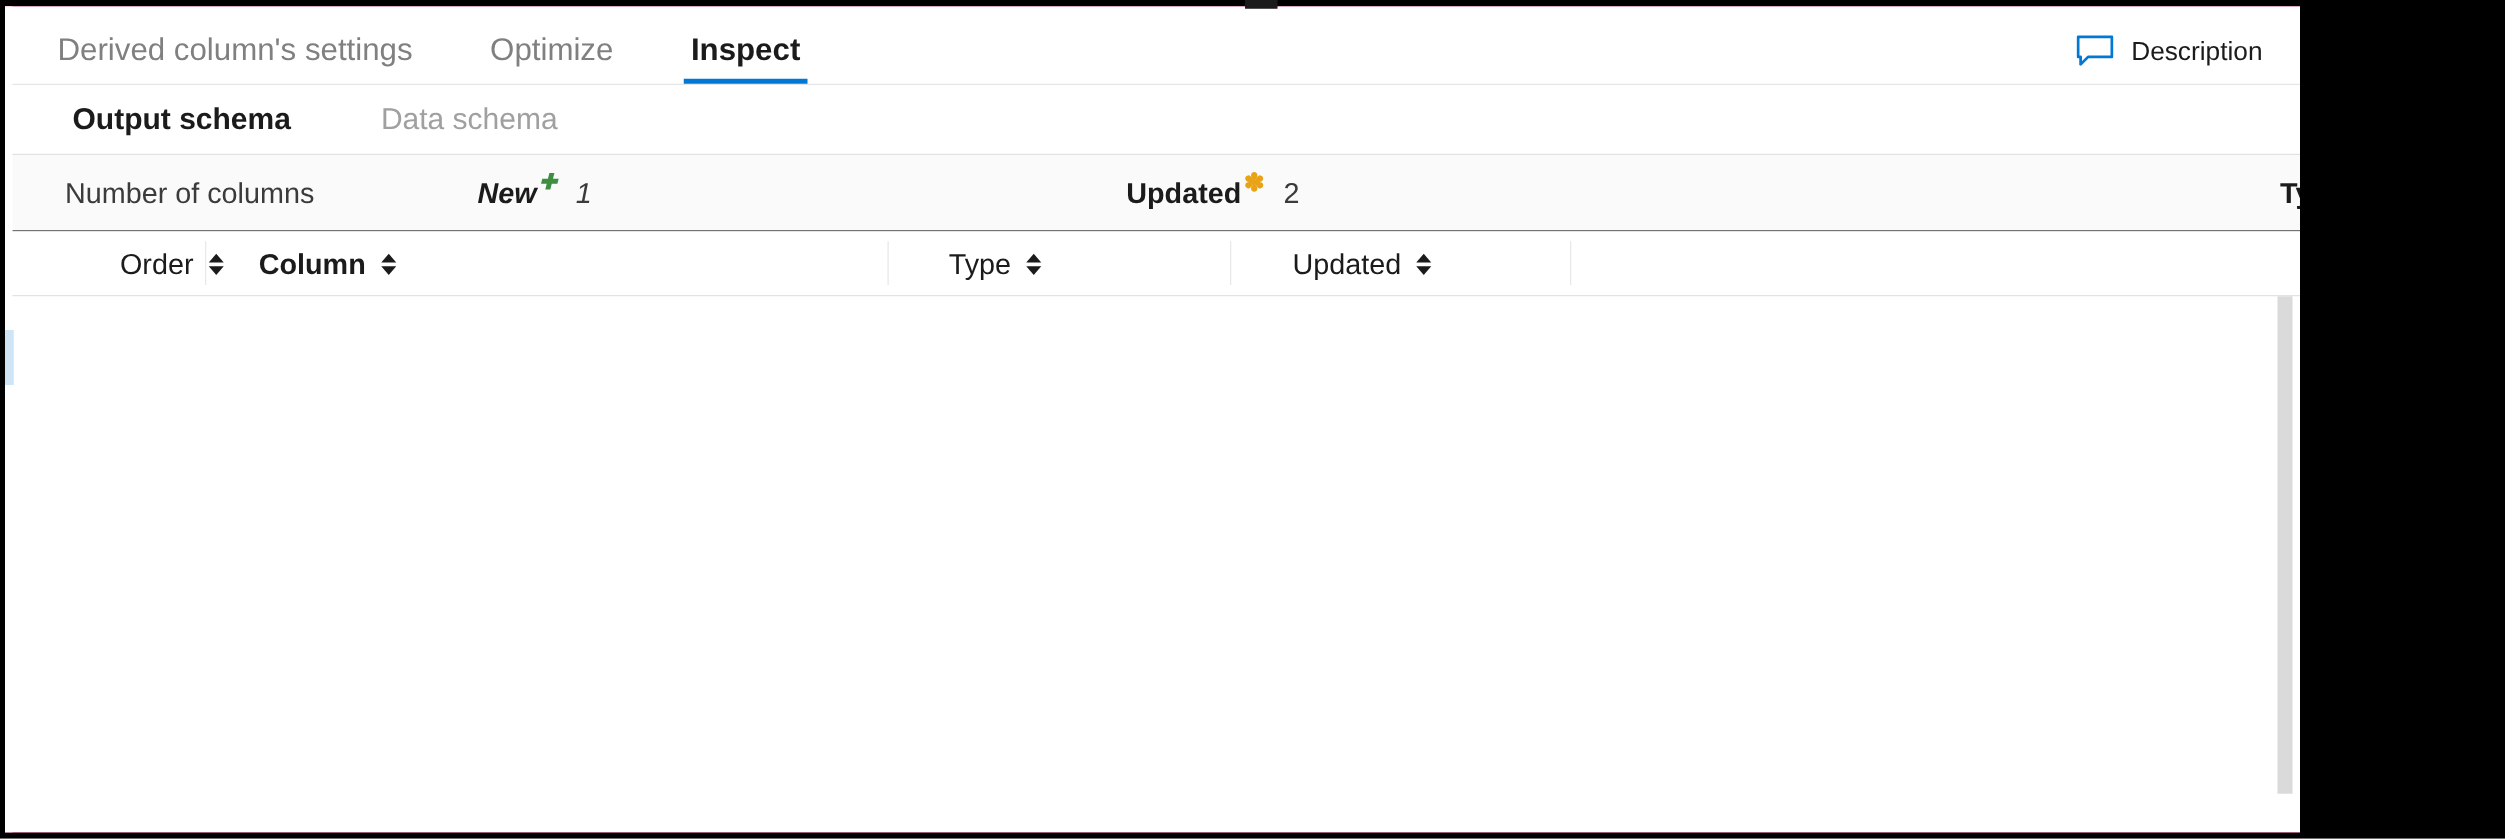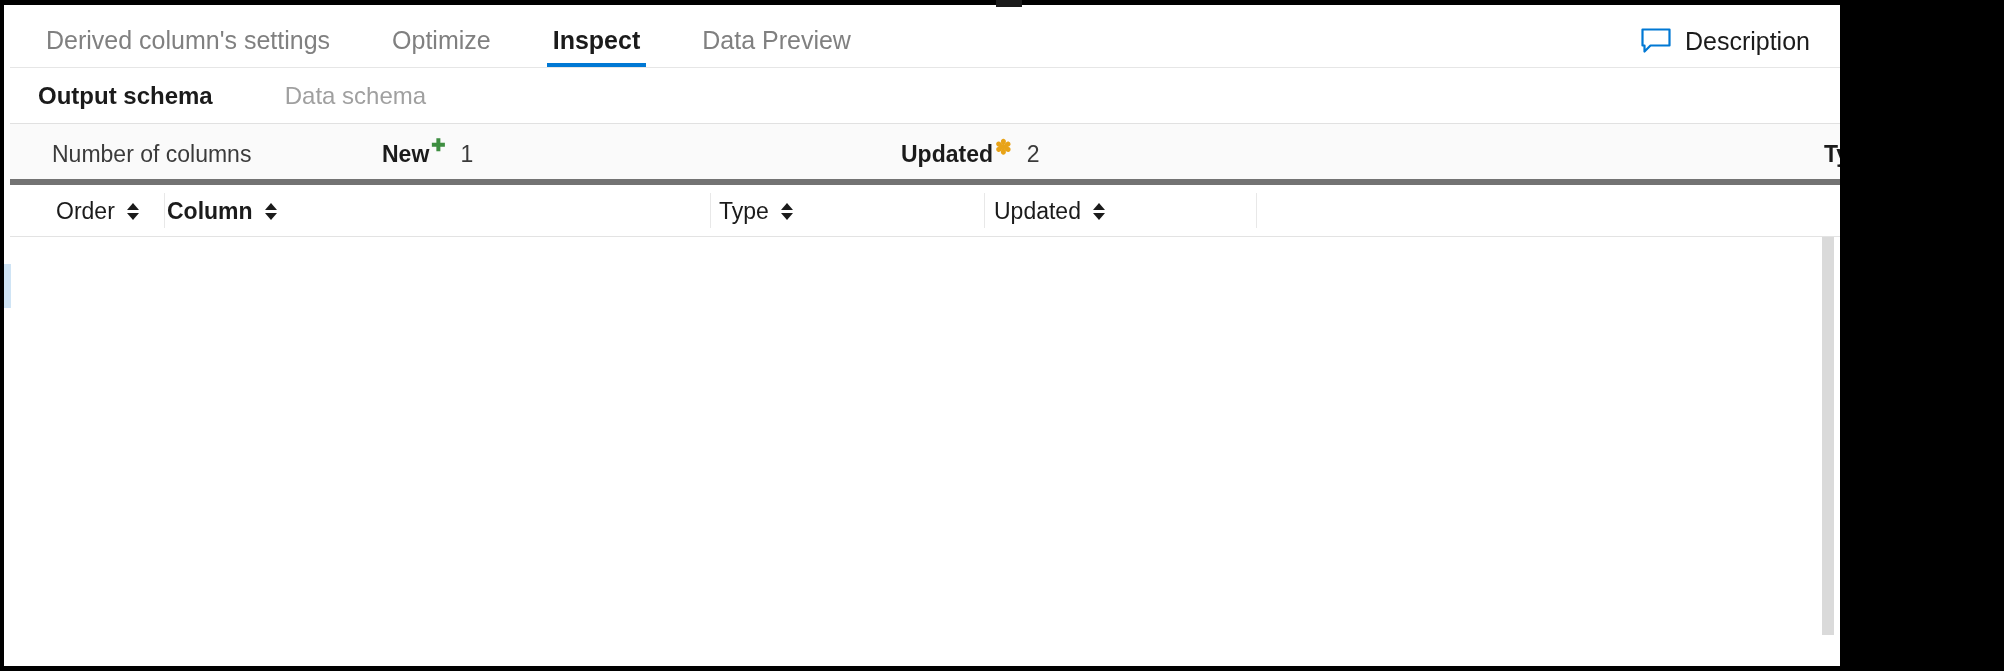"Data Preview" div.tab { html: <div>Data Preview</div> -> none }
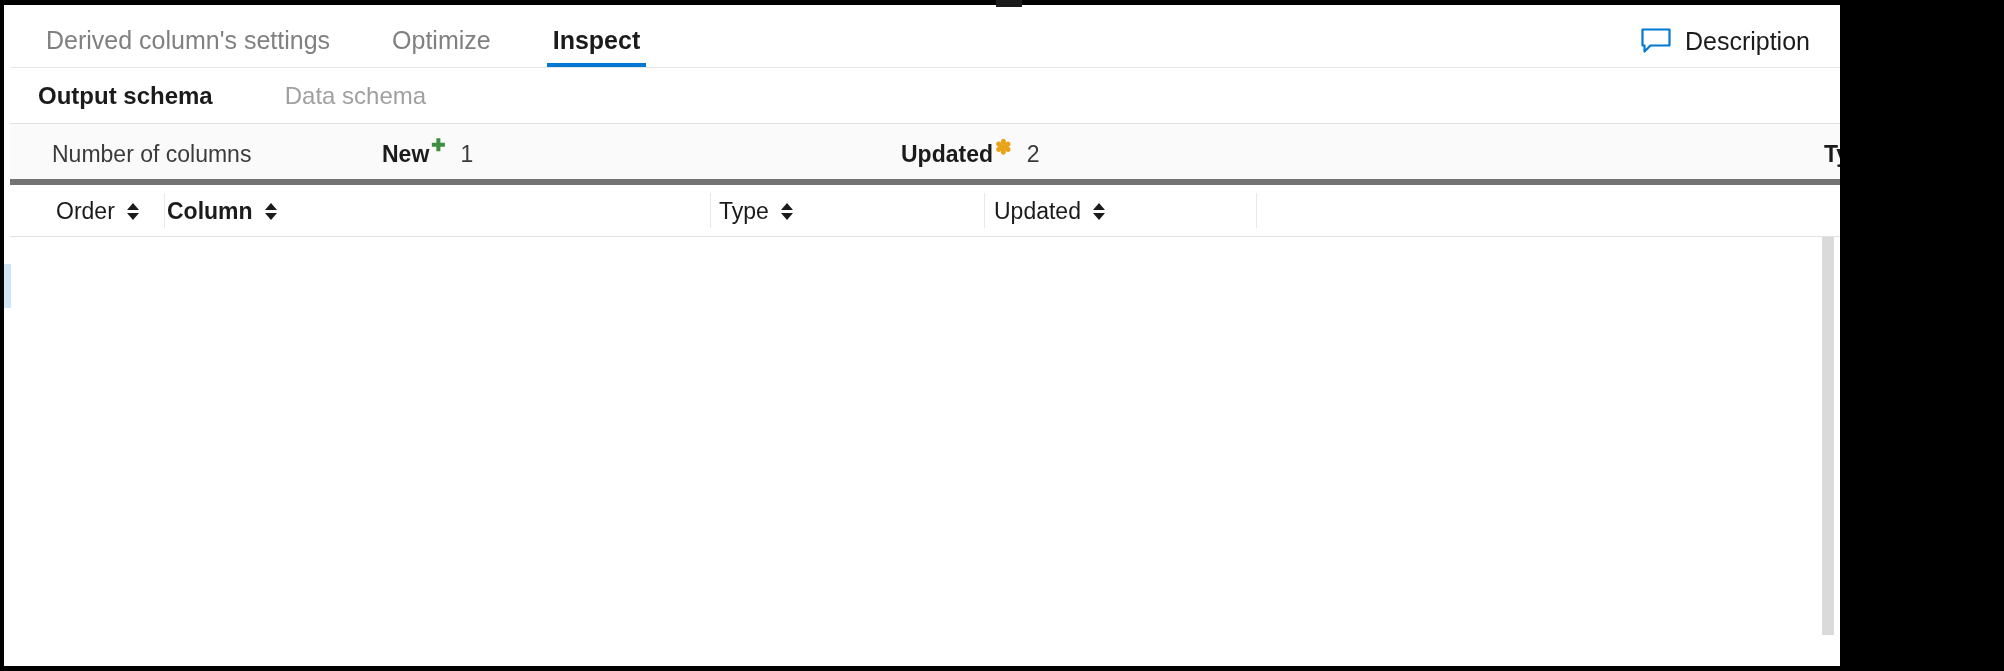"Description" .description-btn .label { font-size: 25px -> 21px }
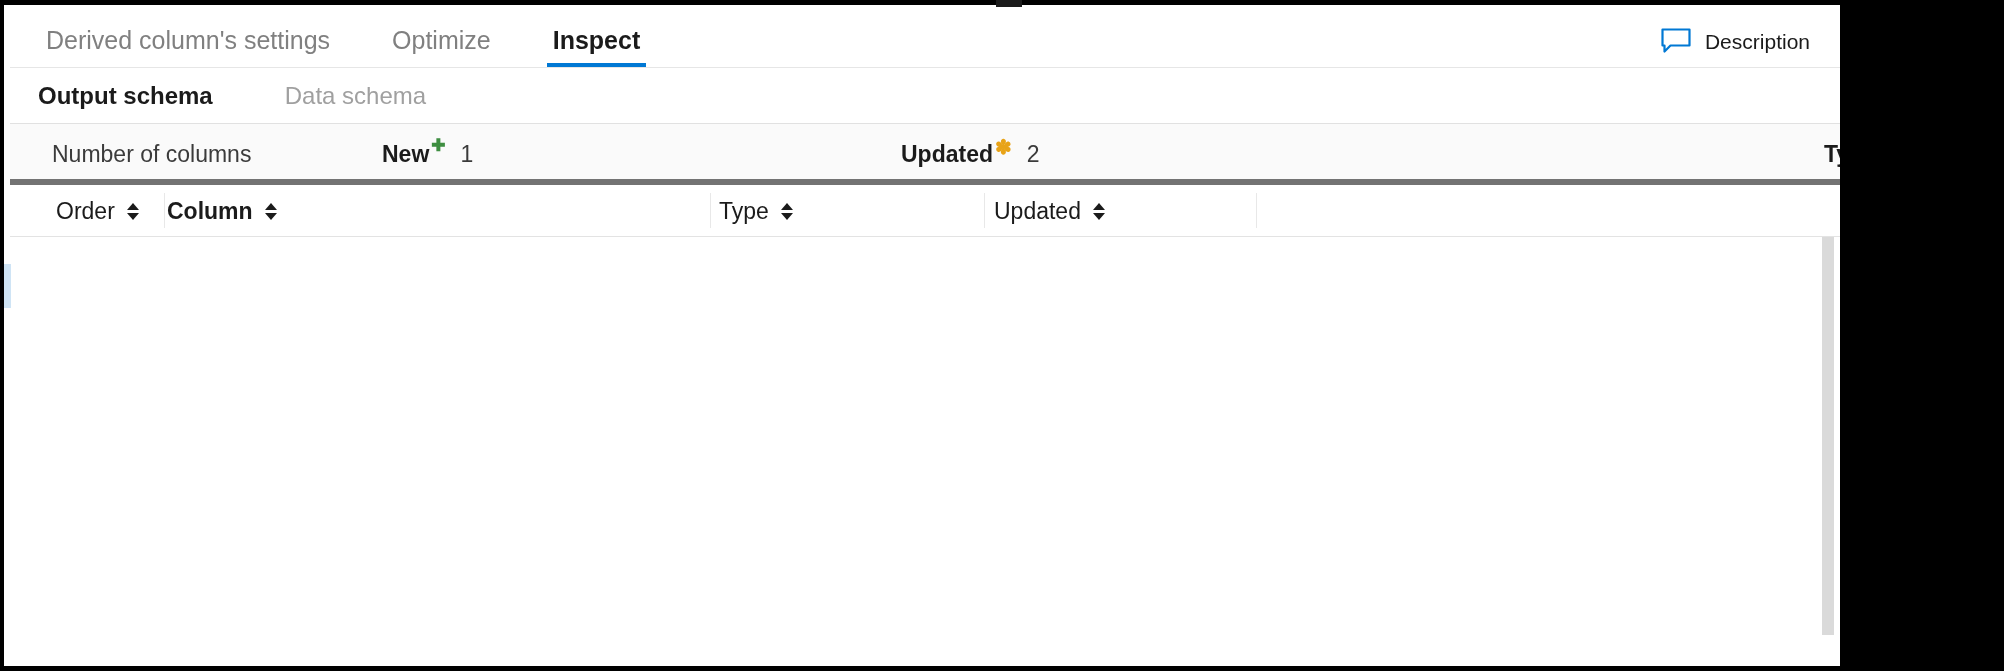"Output schema" .subtabs { padding-left: 34px -> 54px }
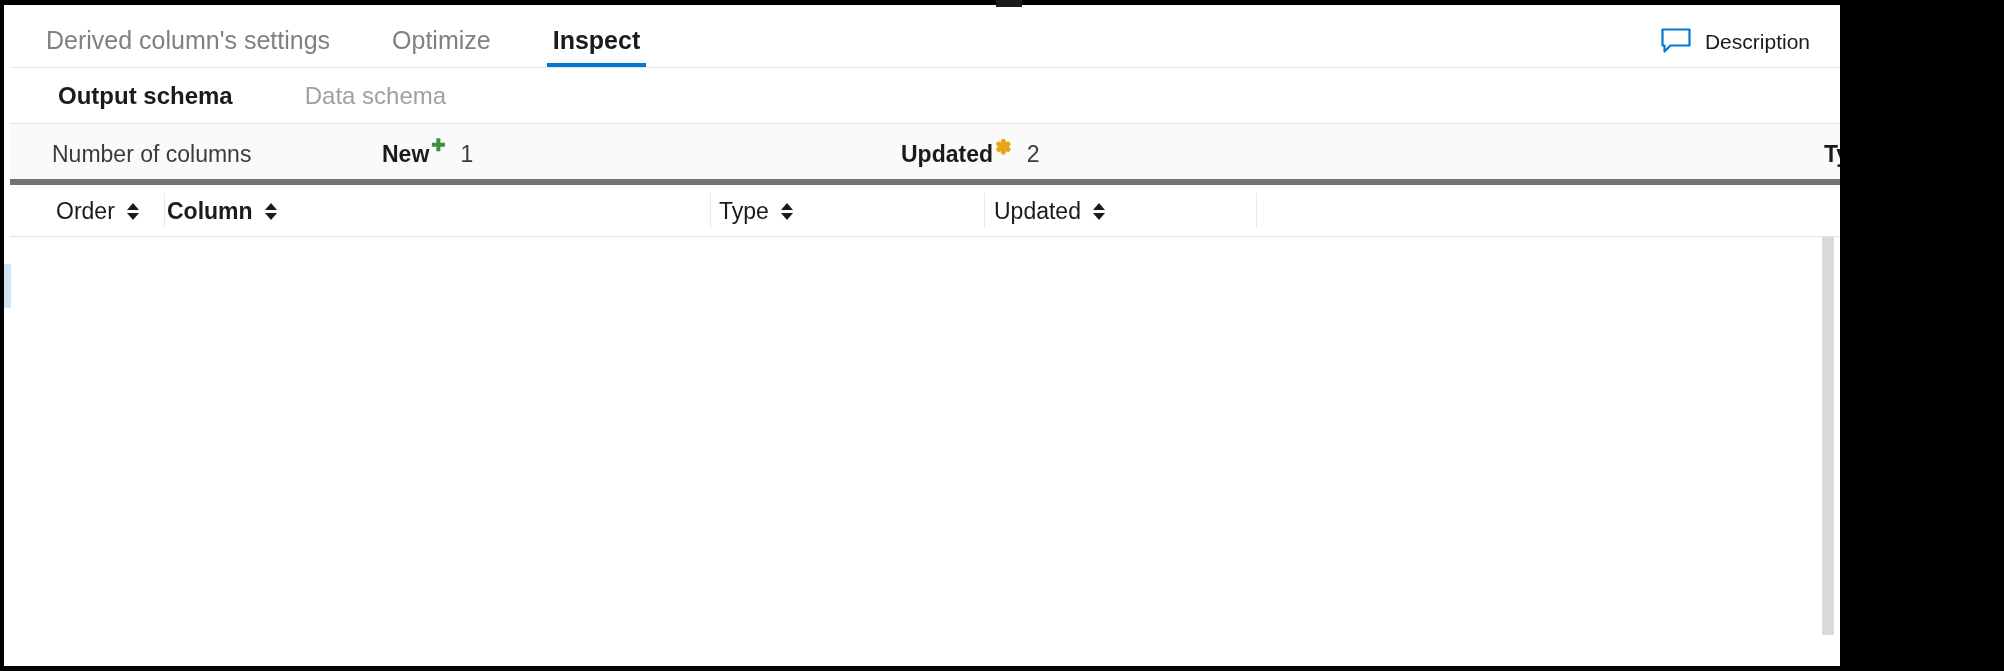"Number of columns" .summary { border-bottom: 6px solid #737373 -> 1px solid #737373 }
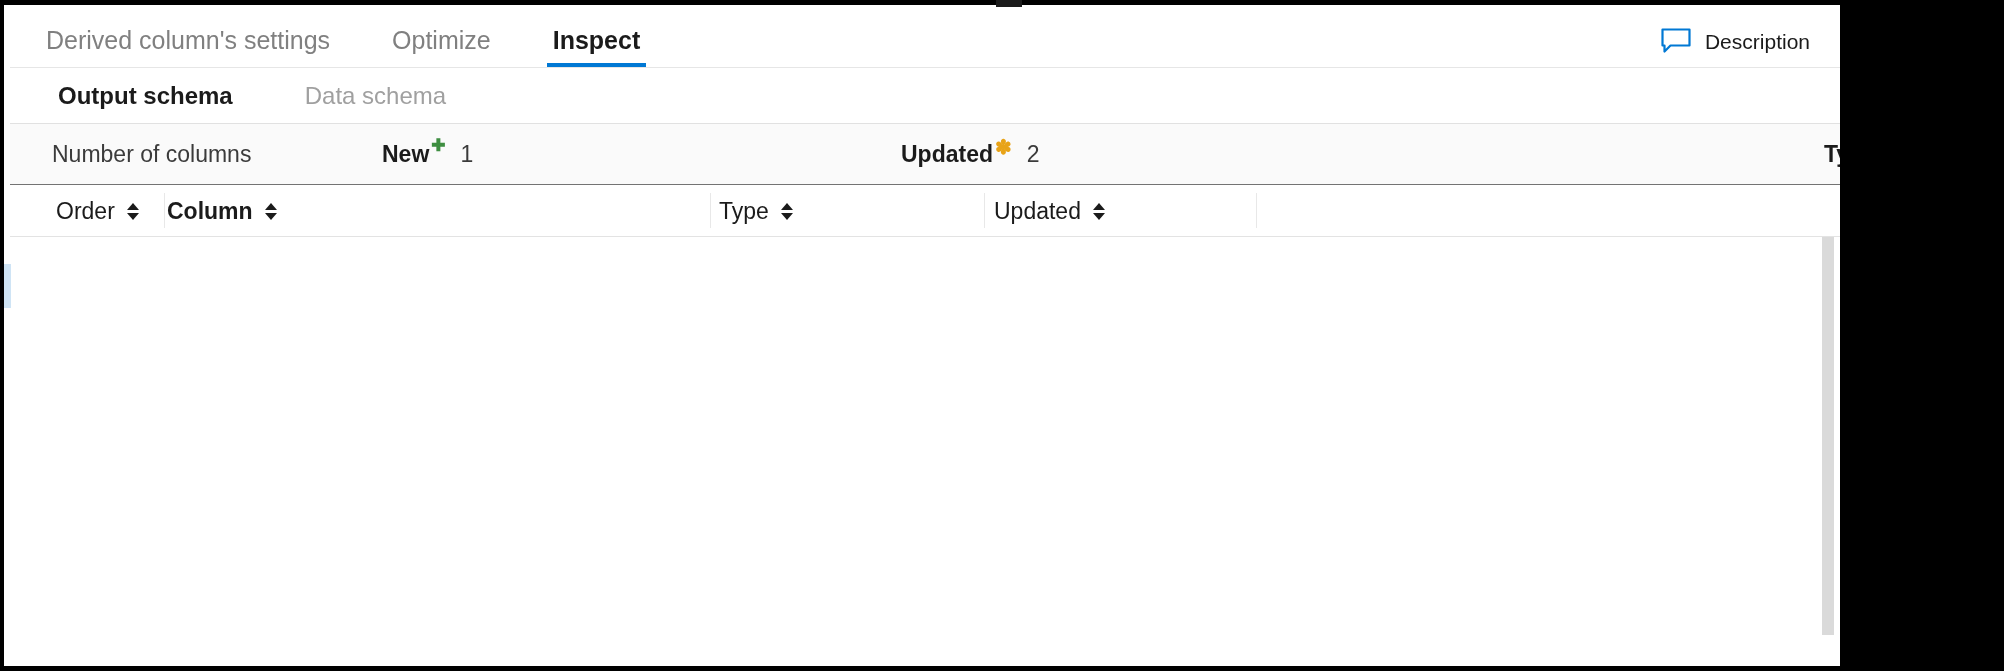"New" div.summary-cell { font-style: none -> italic }
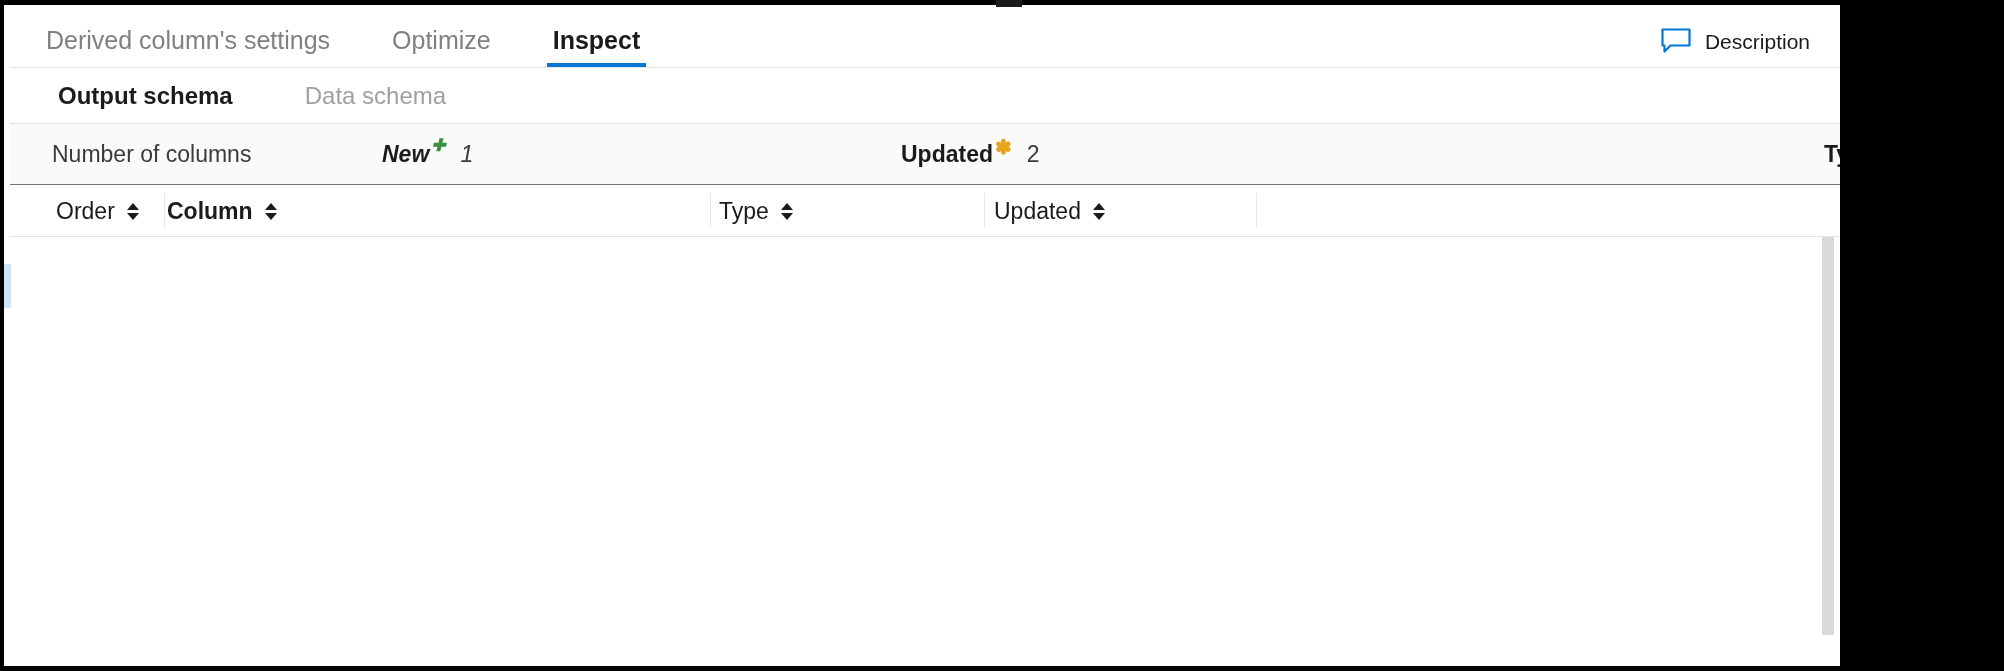"Order" .hcell { margin-left: none -> 40px }
